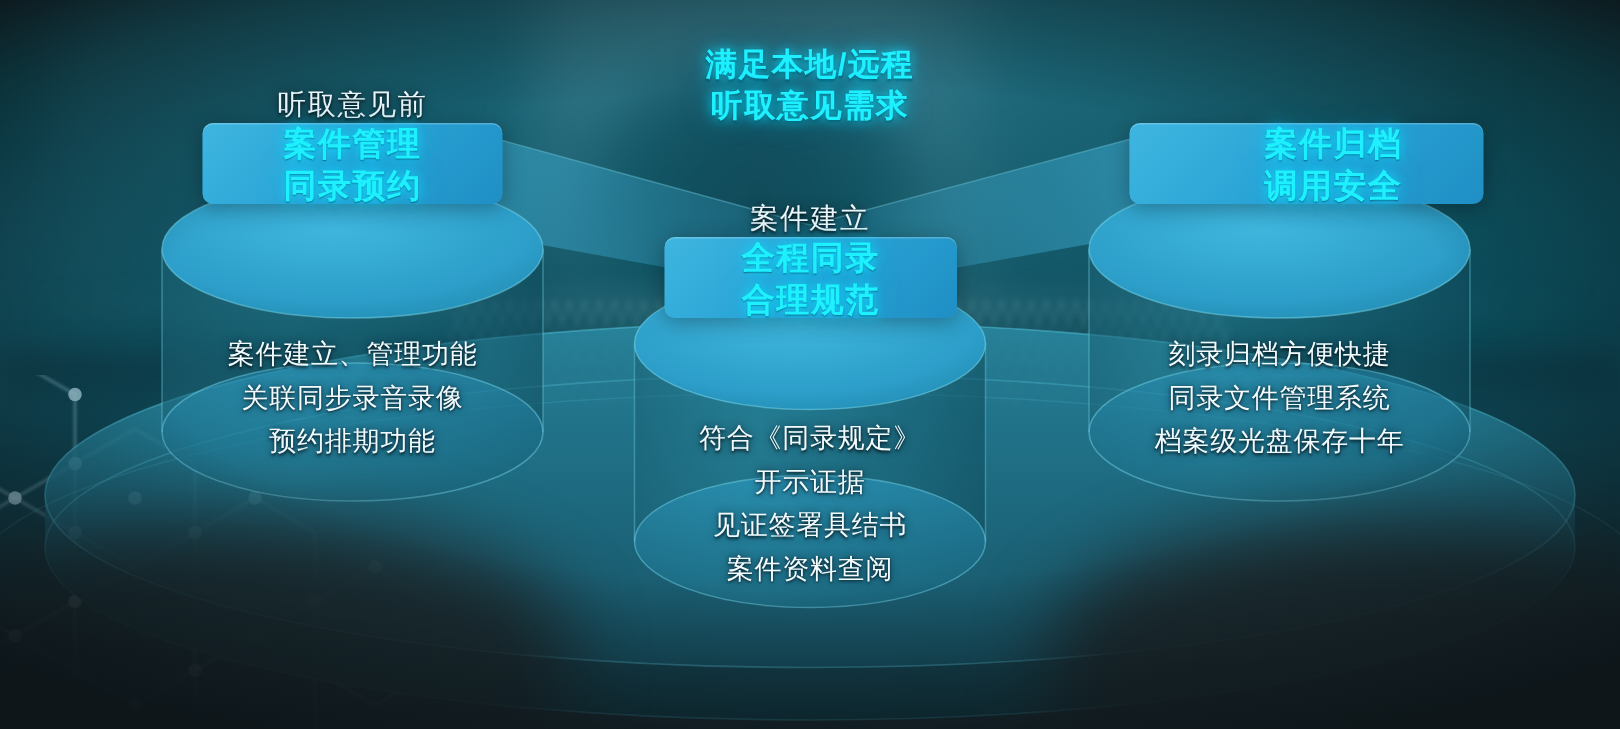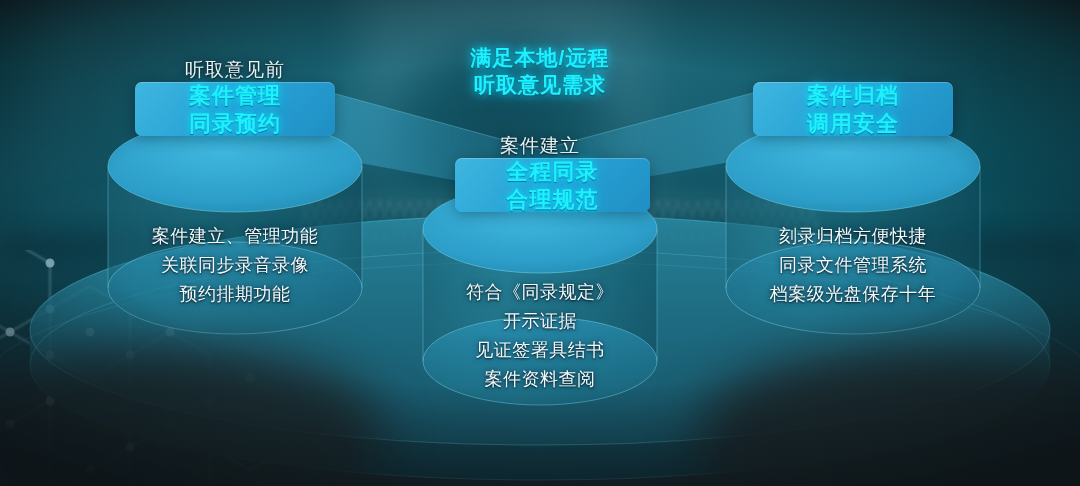"满足本地/远程" div.headline { top: 44px -> 30px }
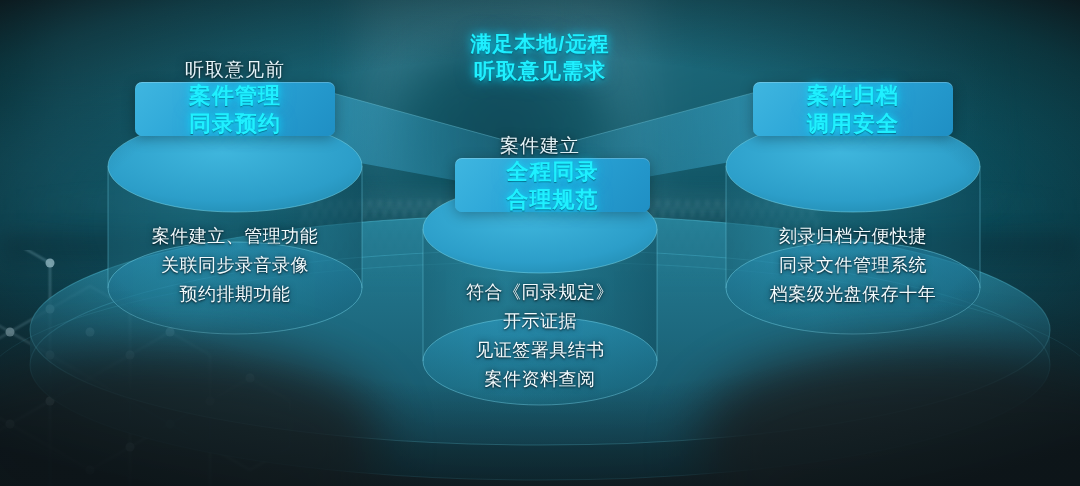"案件归档" div.card { padding-left: none -> 36px }
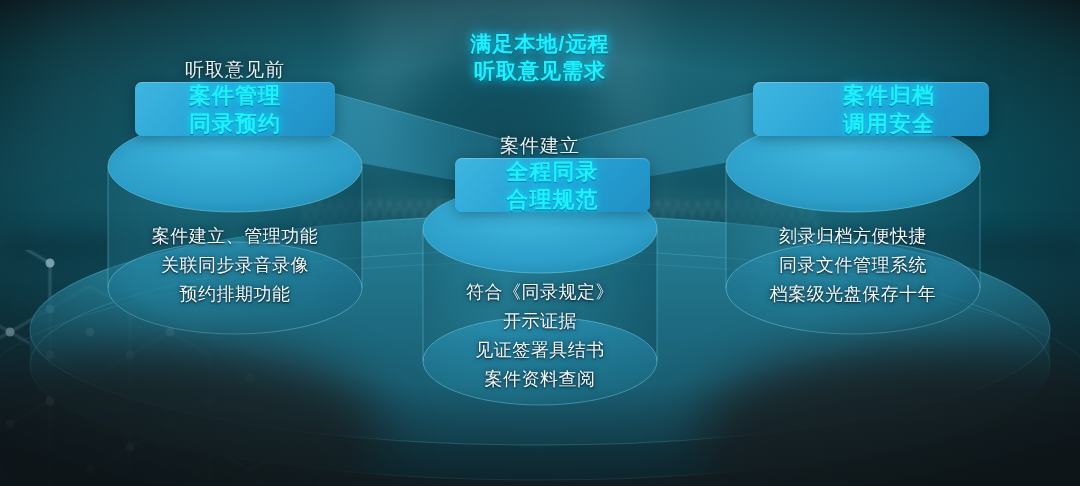"全程同录" div.card { margin-left: 12px -> none }
